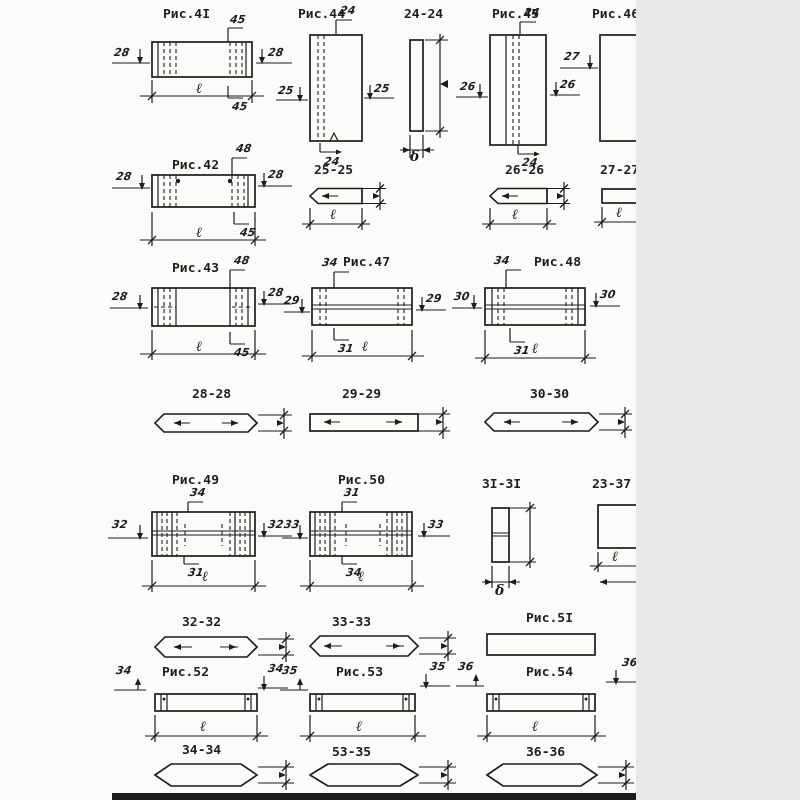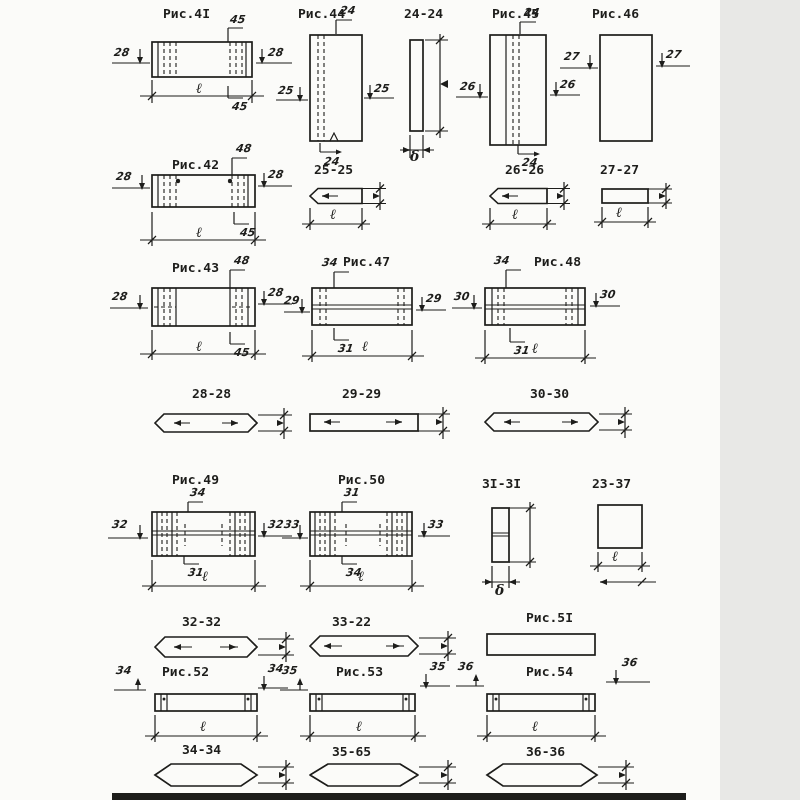"Рис.4I" .canvas { width: 720px -> 636px }
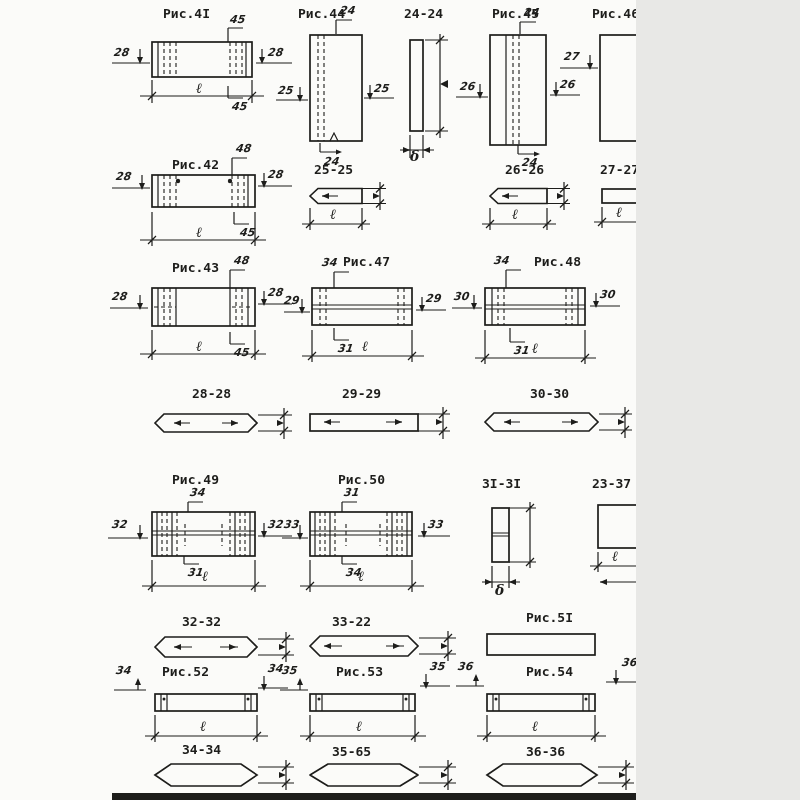"33-22" span.t { text: 33-22 -> 33-33 }
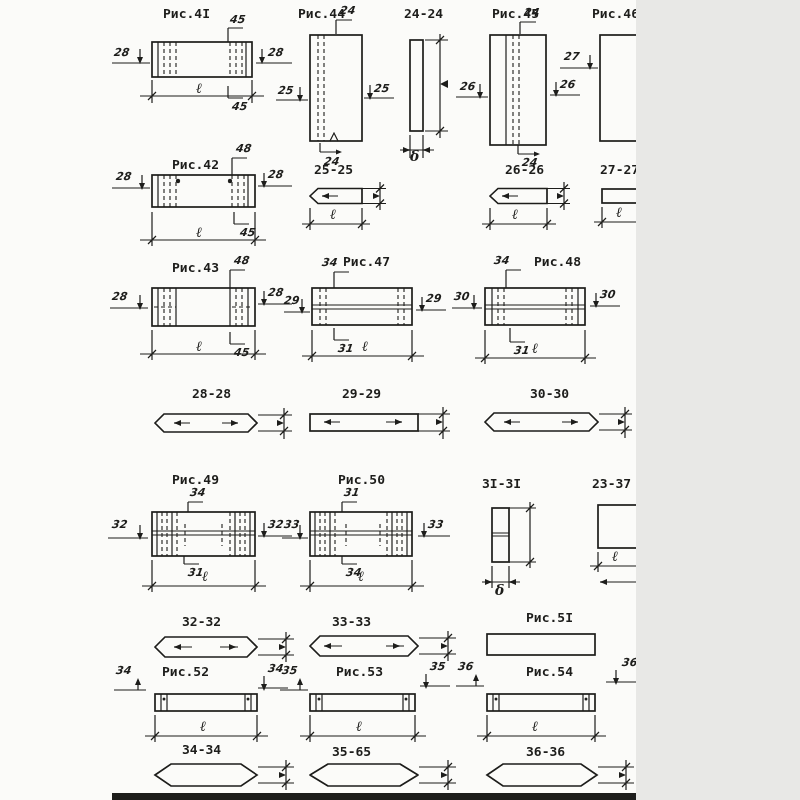"35-65" span.t { text: 35-65 -> 53-35 }
